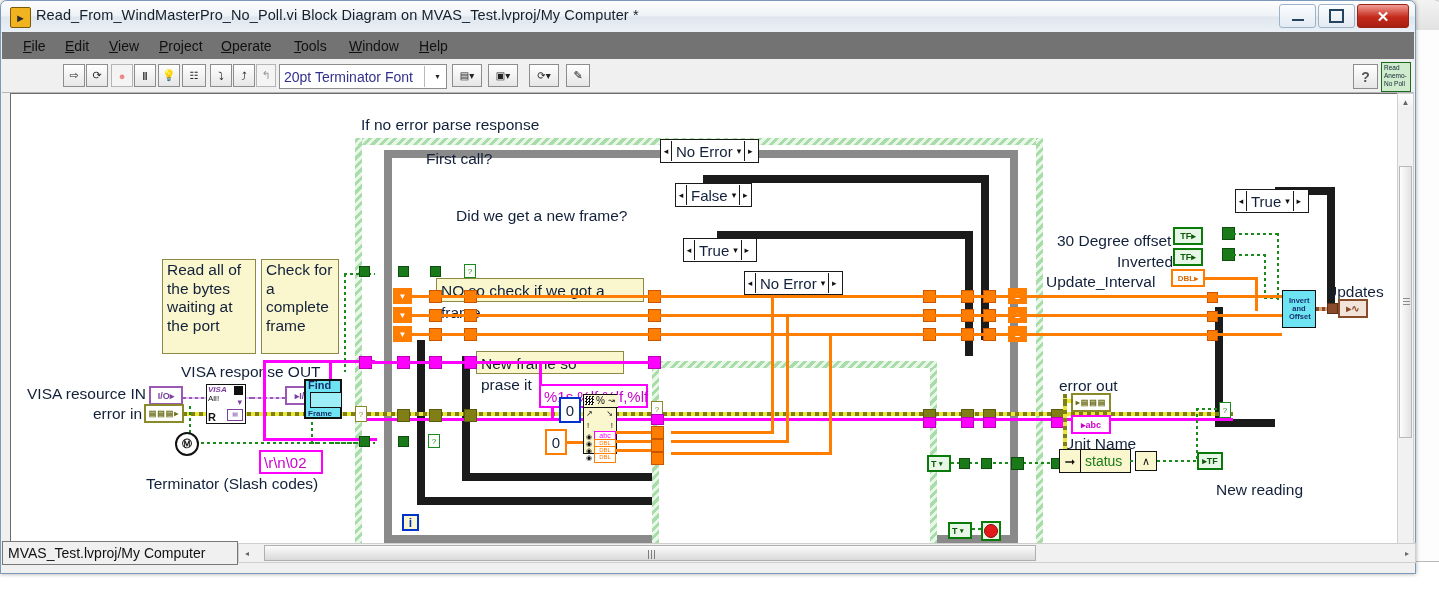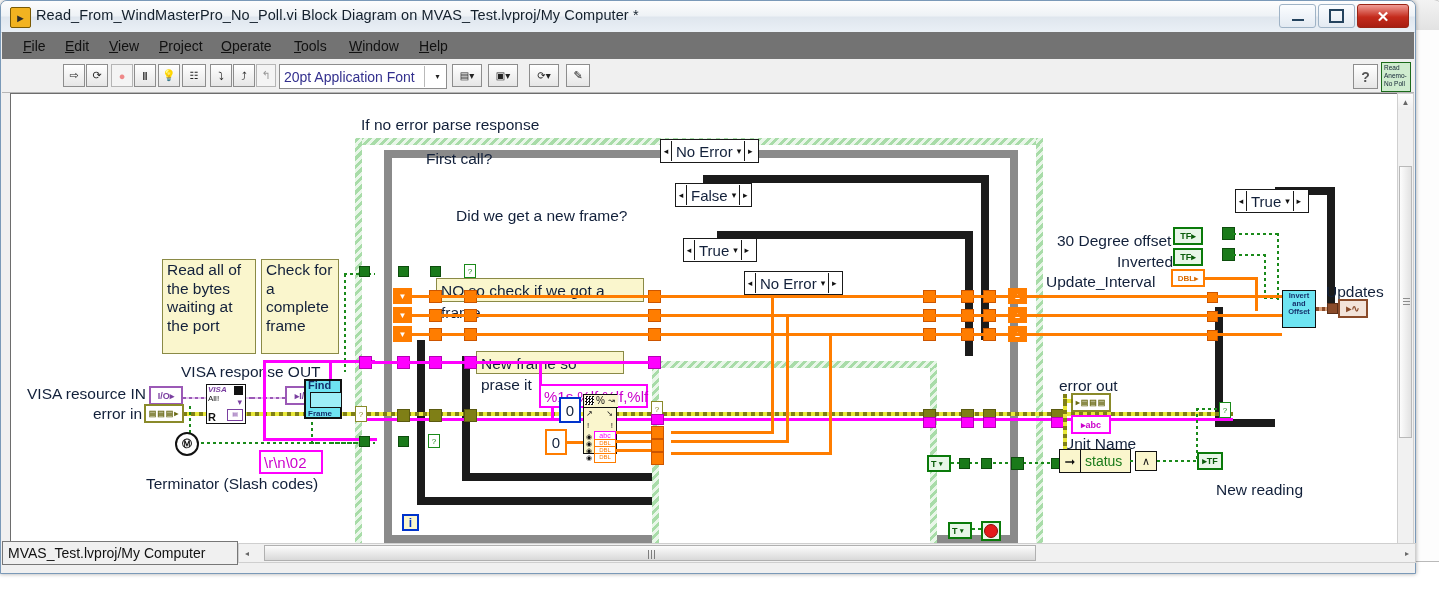"20pt Application Font" span { text: Application -> Terminator }
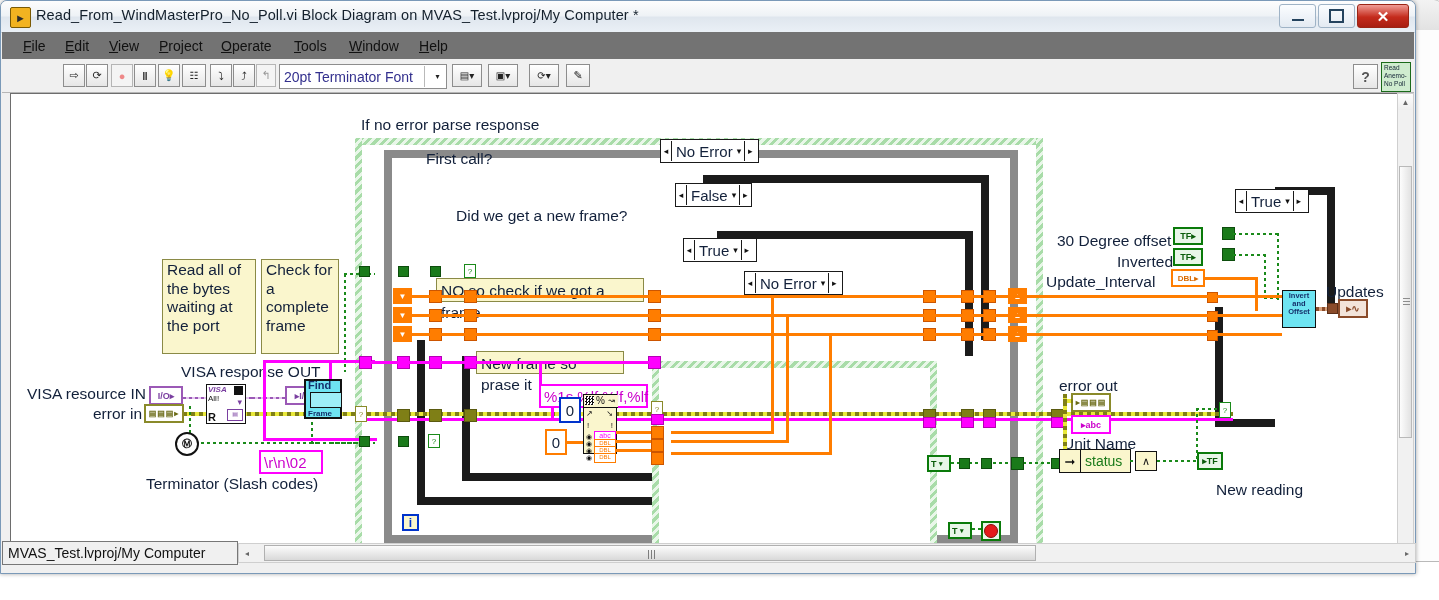"Invert" .subvi { padding: 1px -> 6px }
